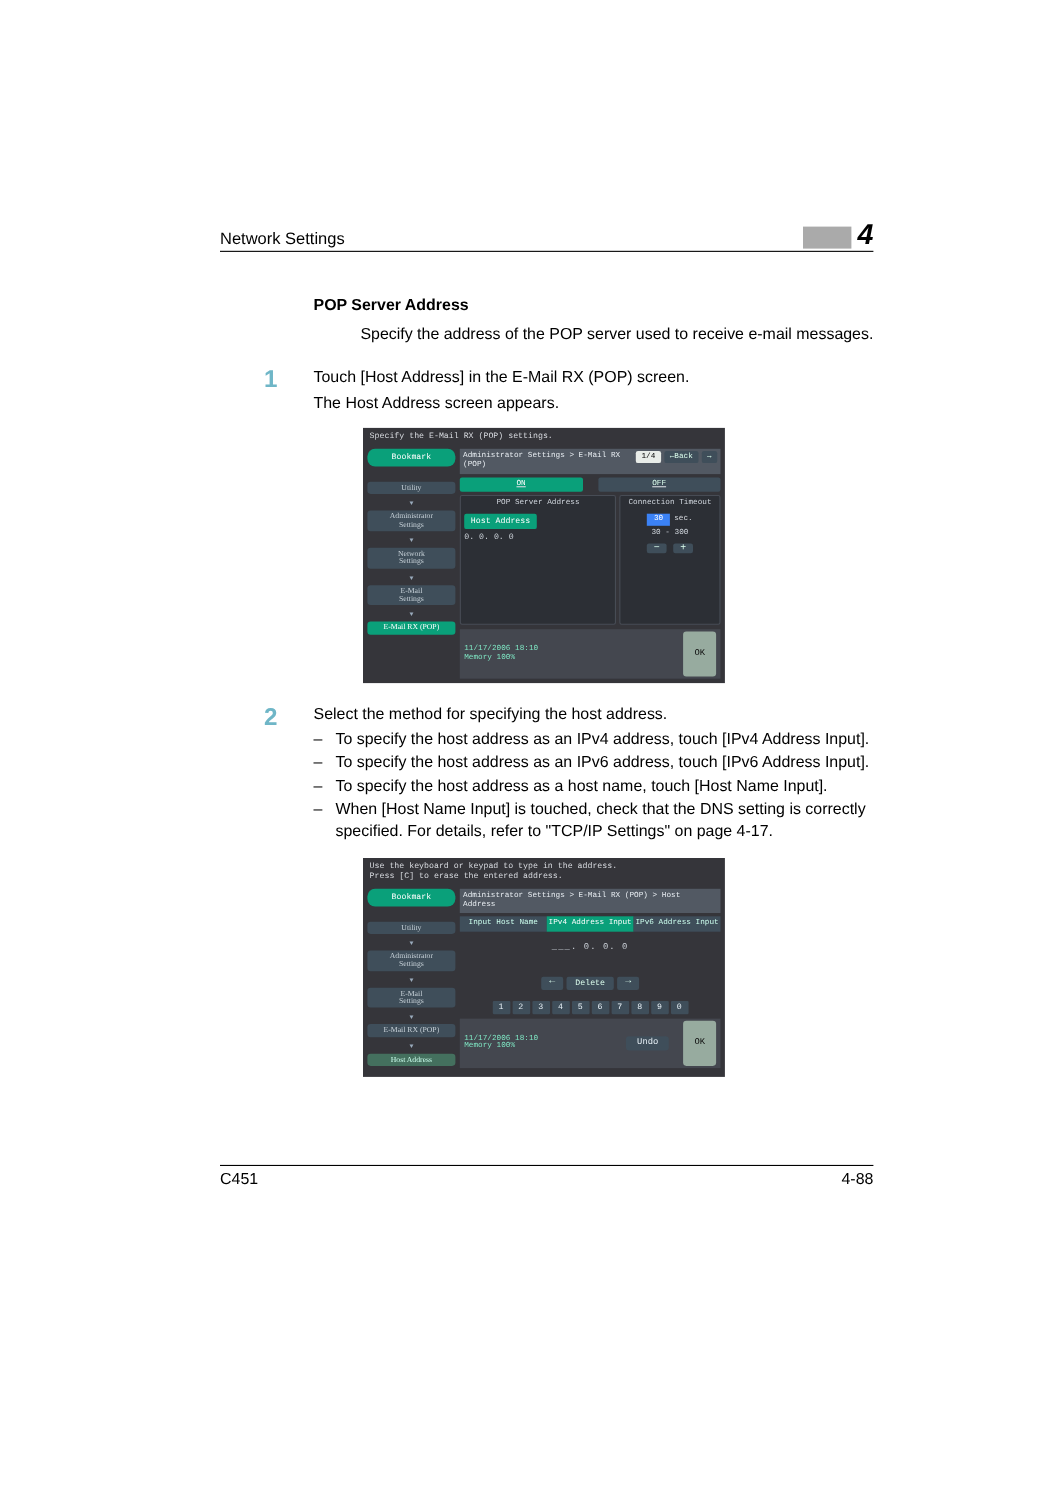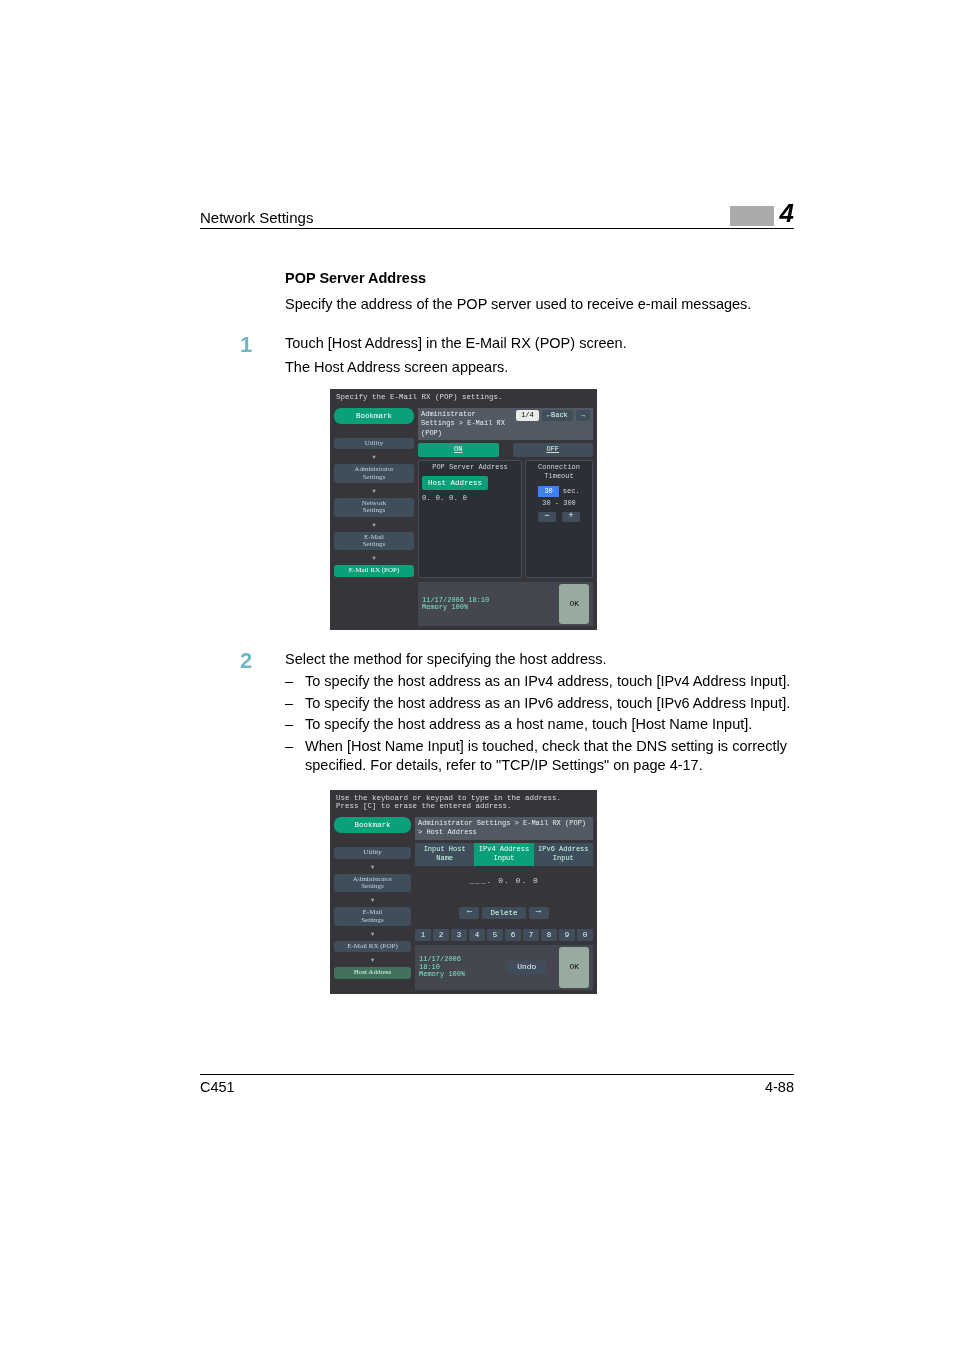"Specify the address of the" .sec-desc { text-align: none -> right }
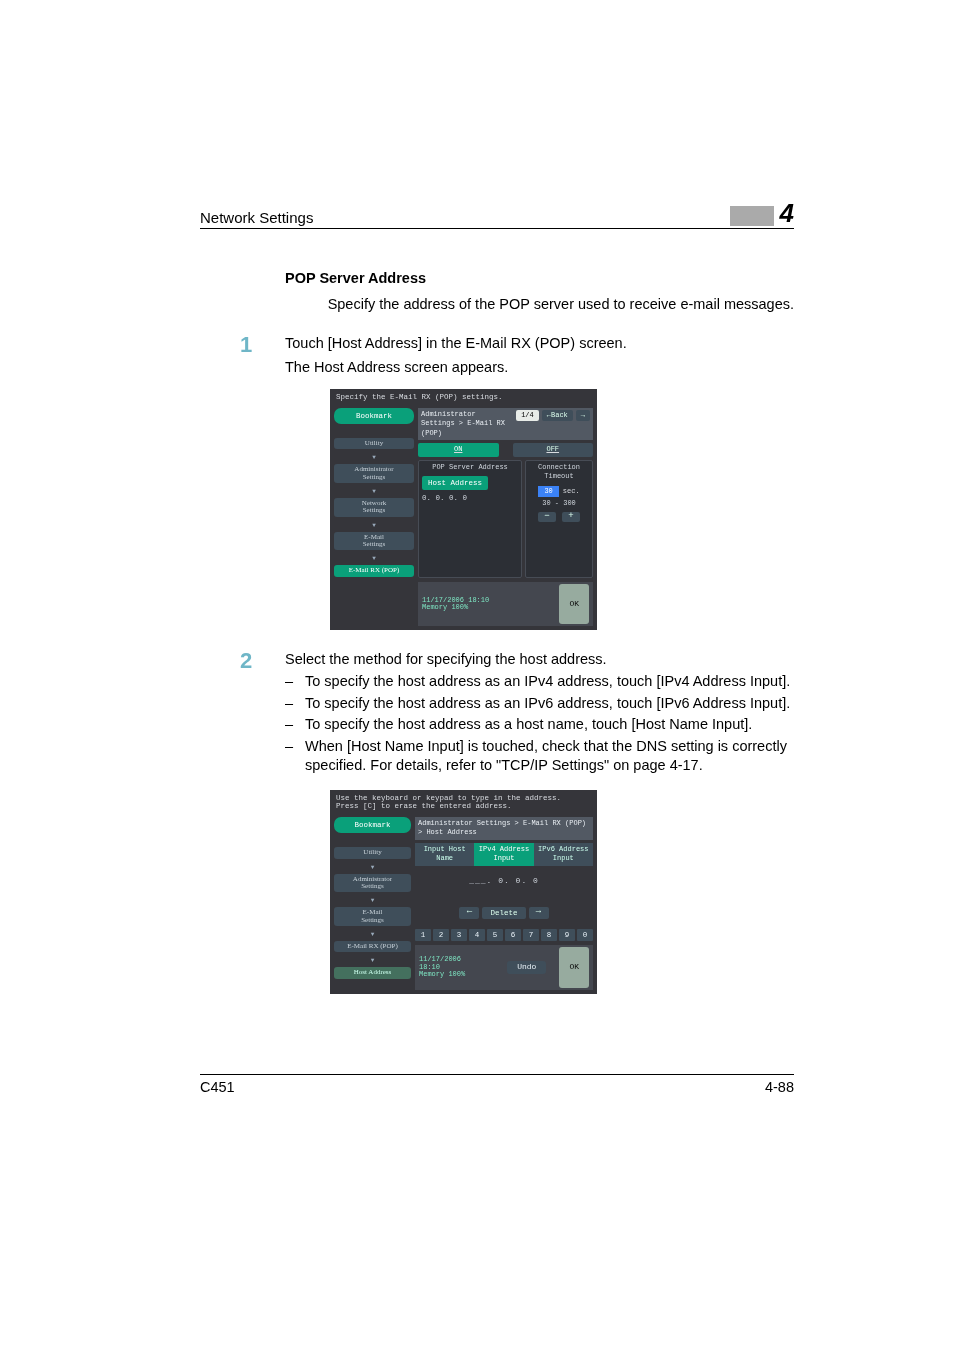"Specify the E-Mail RX (POP)" .panel { width: 267px -> 329px }
